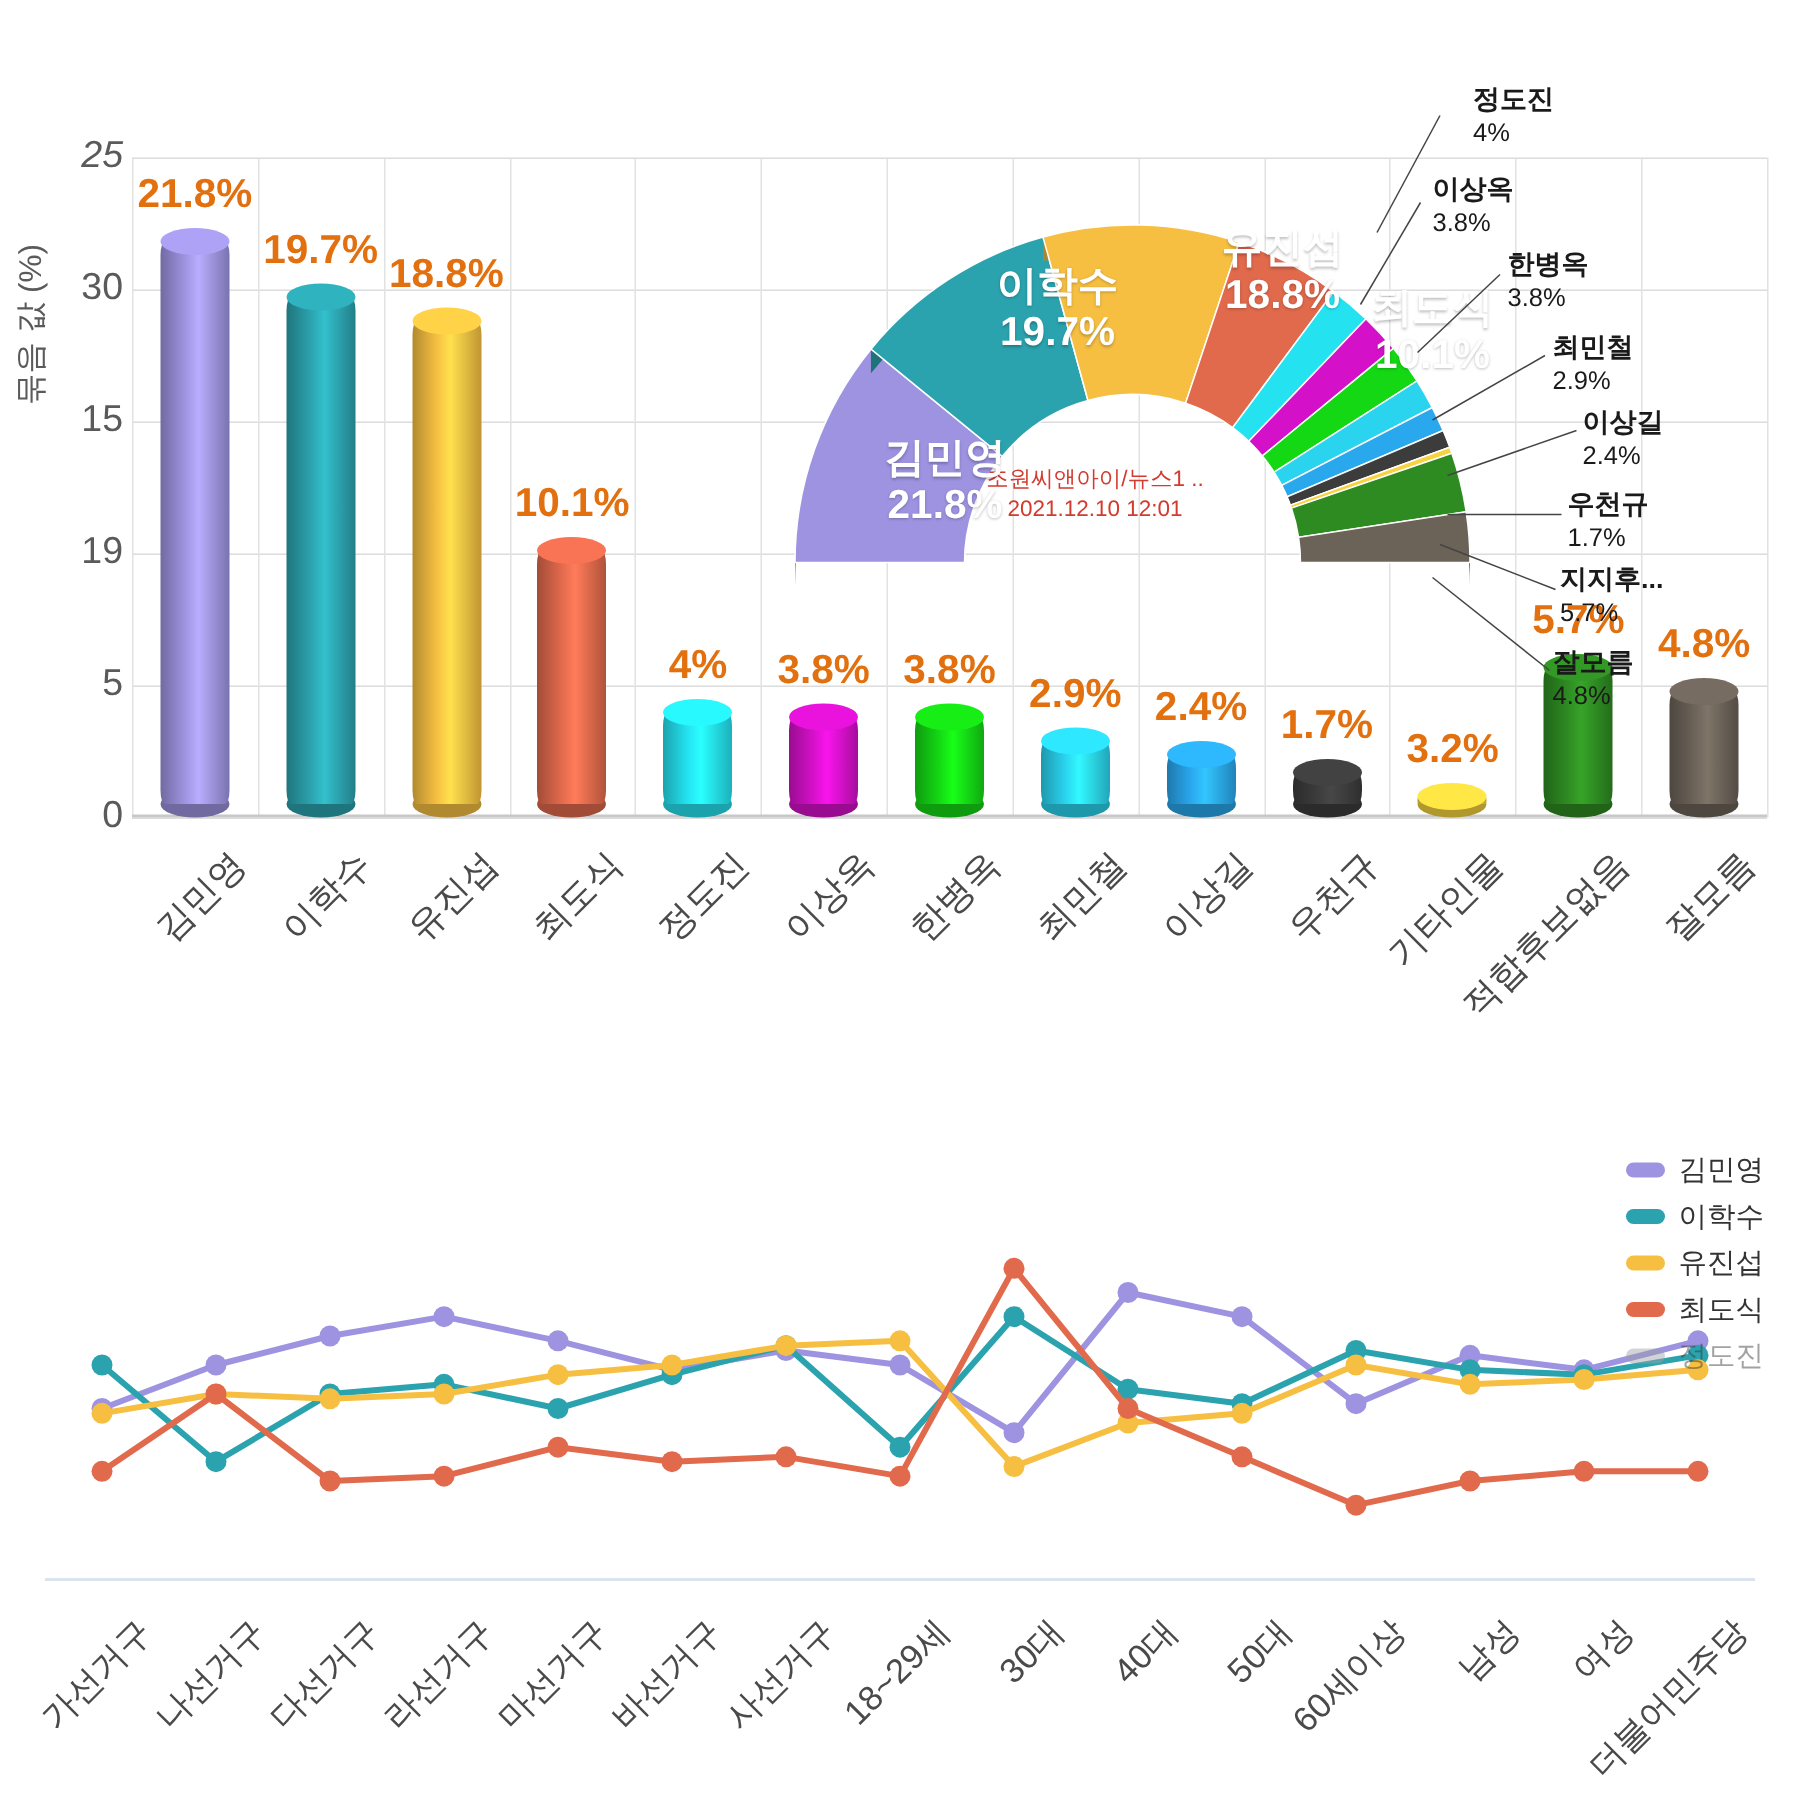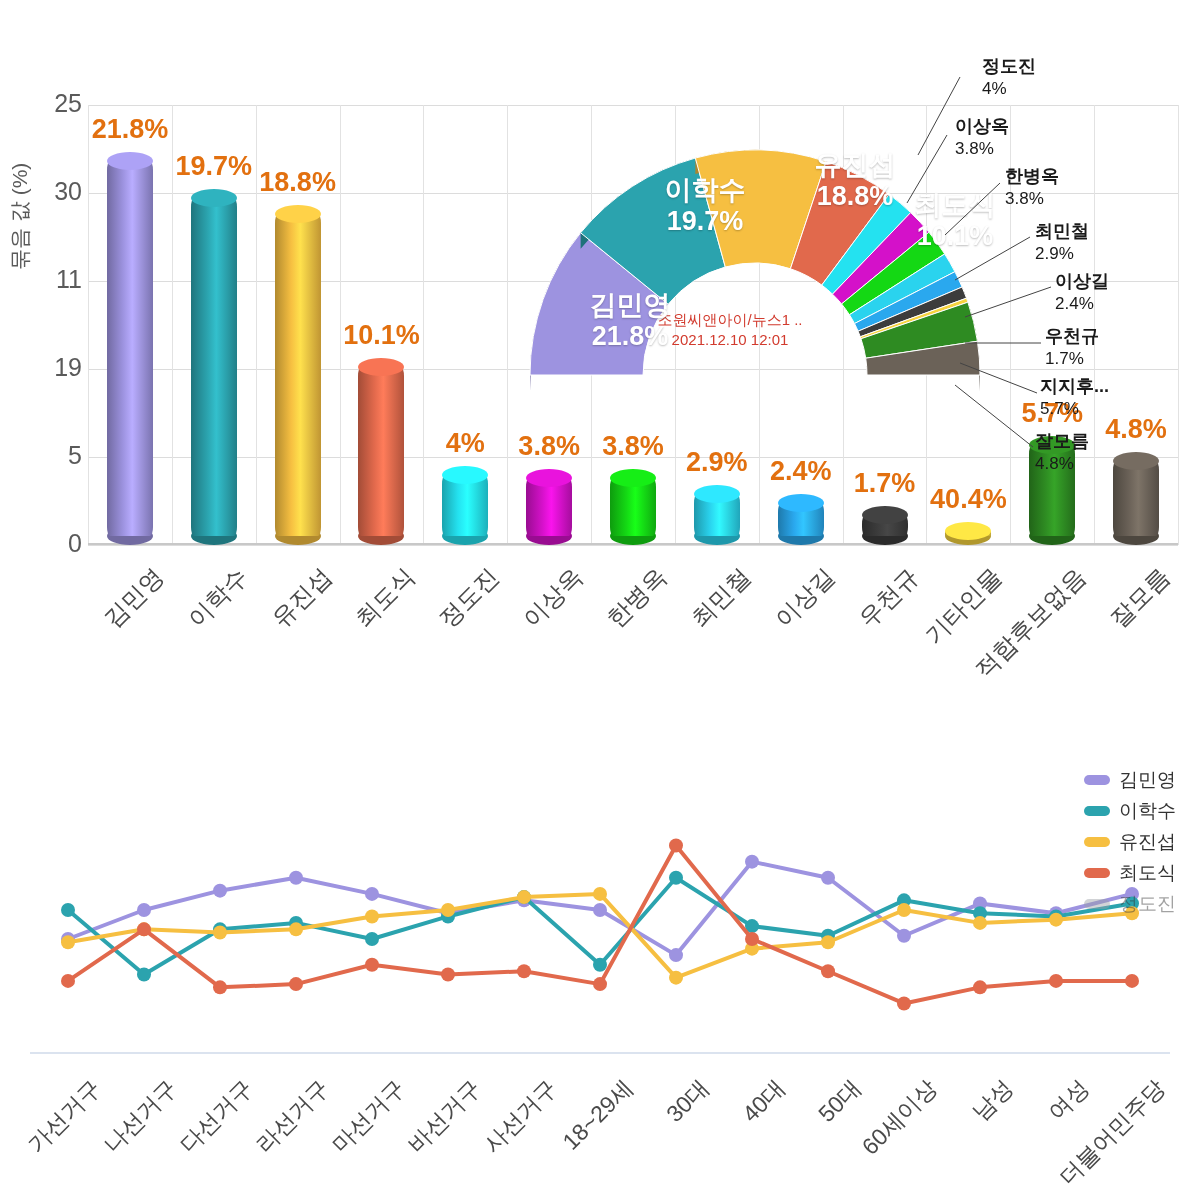"25" div.ytick { font-style: none -> italic }
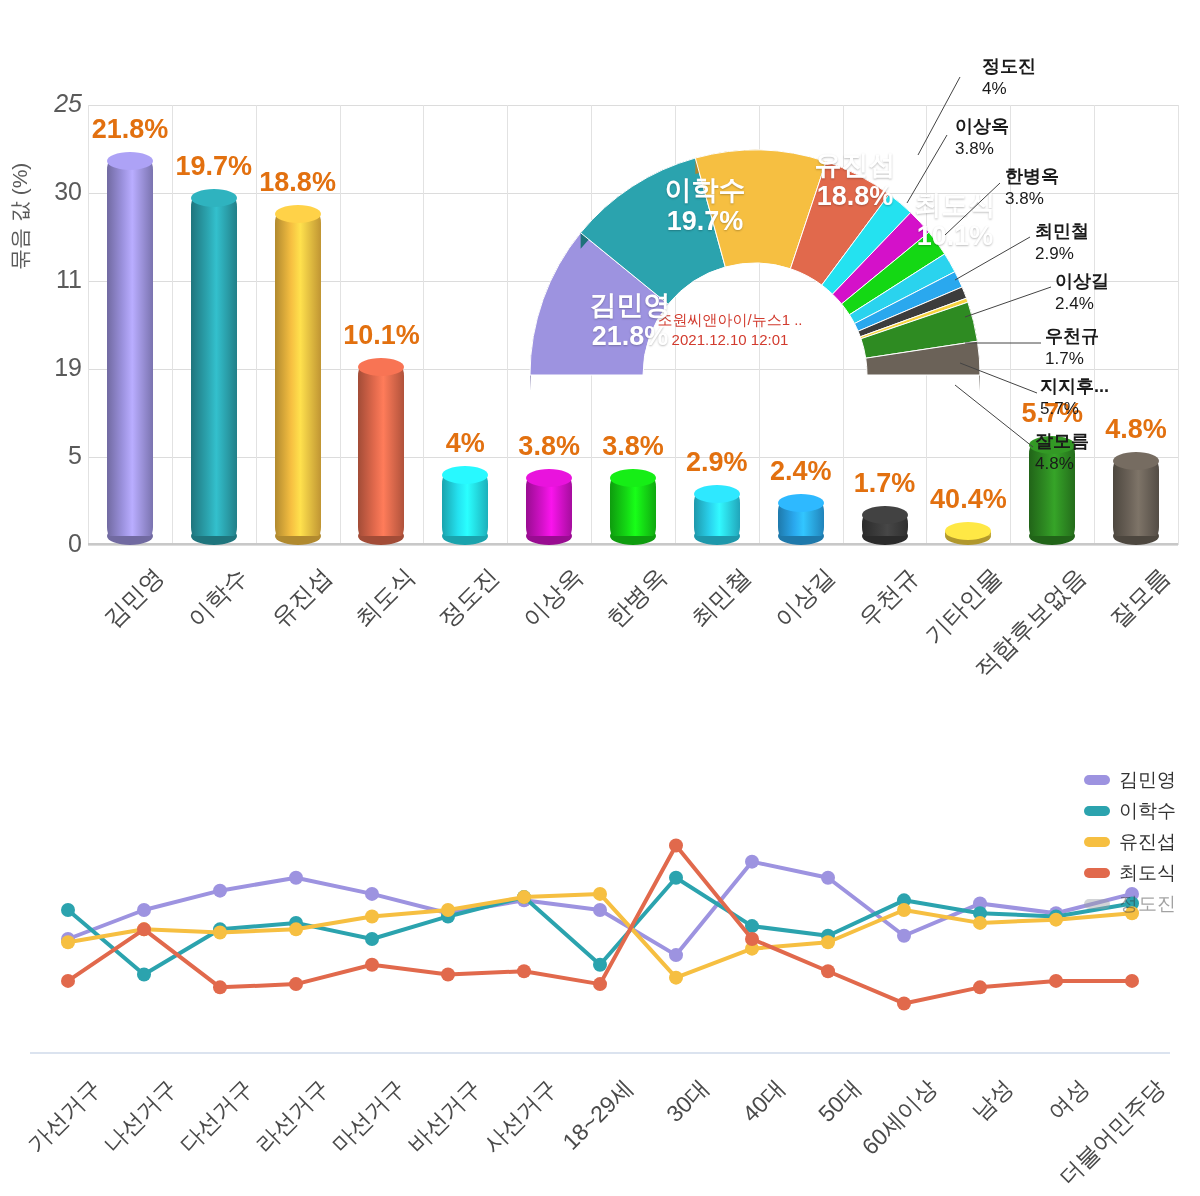"11" div.ytick { text: 11 -> 15 }
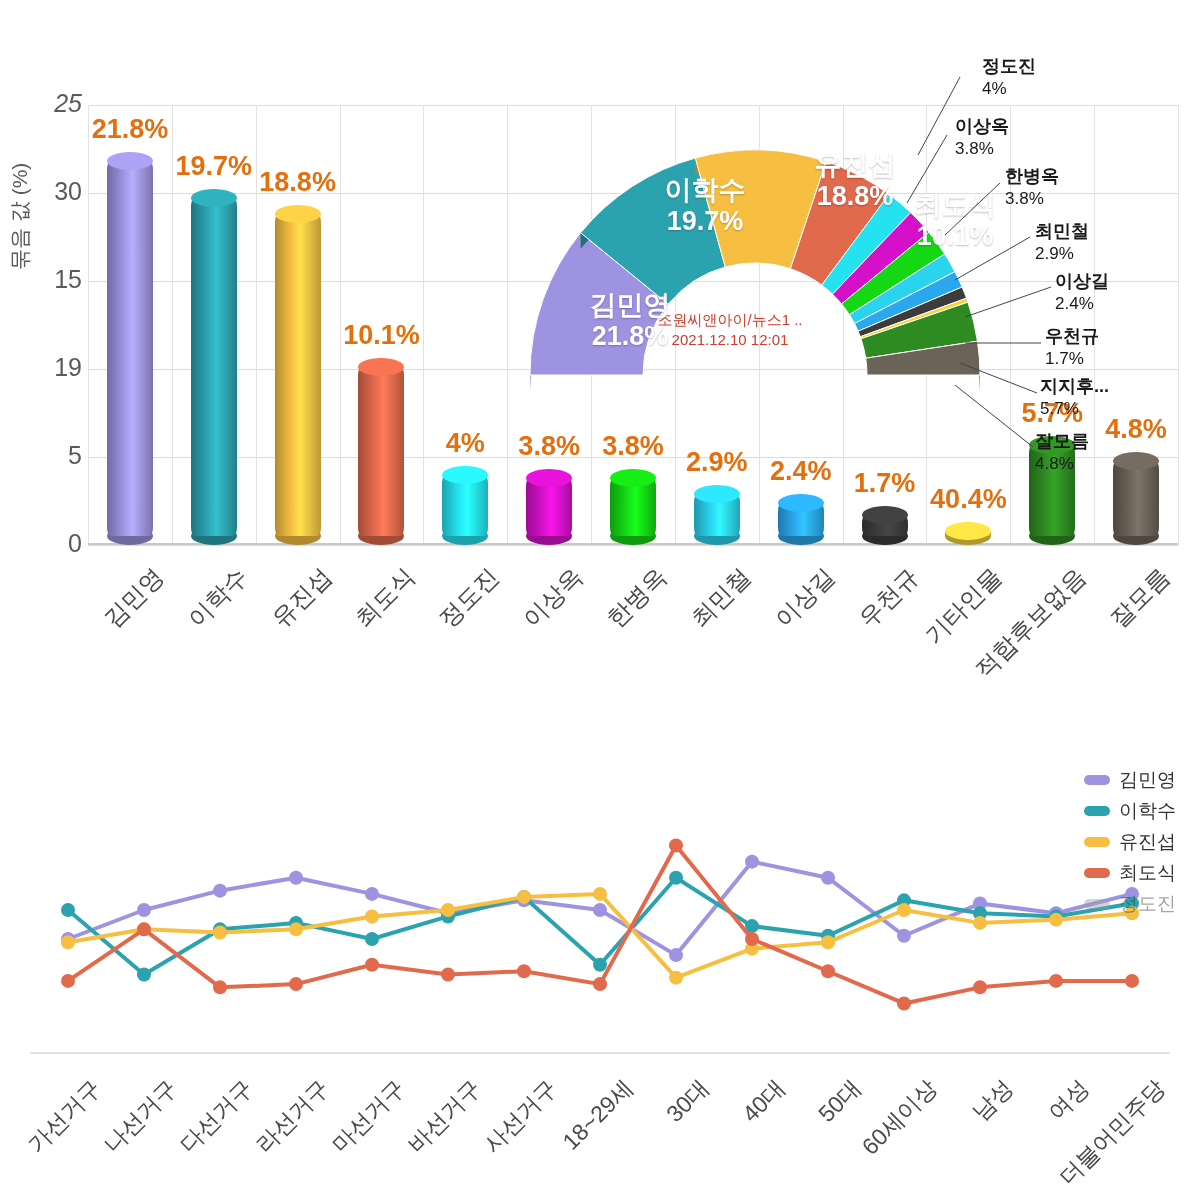"40.4%" div.val { text: 40.4% -> 3.2% }
